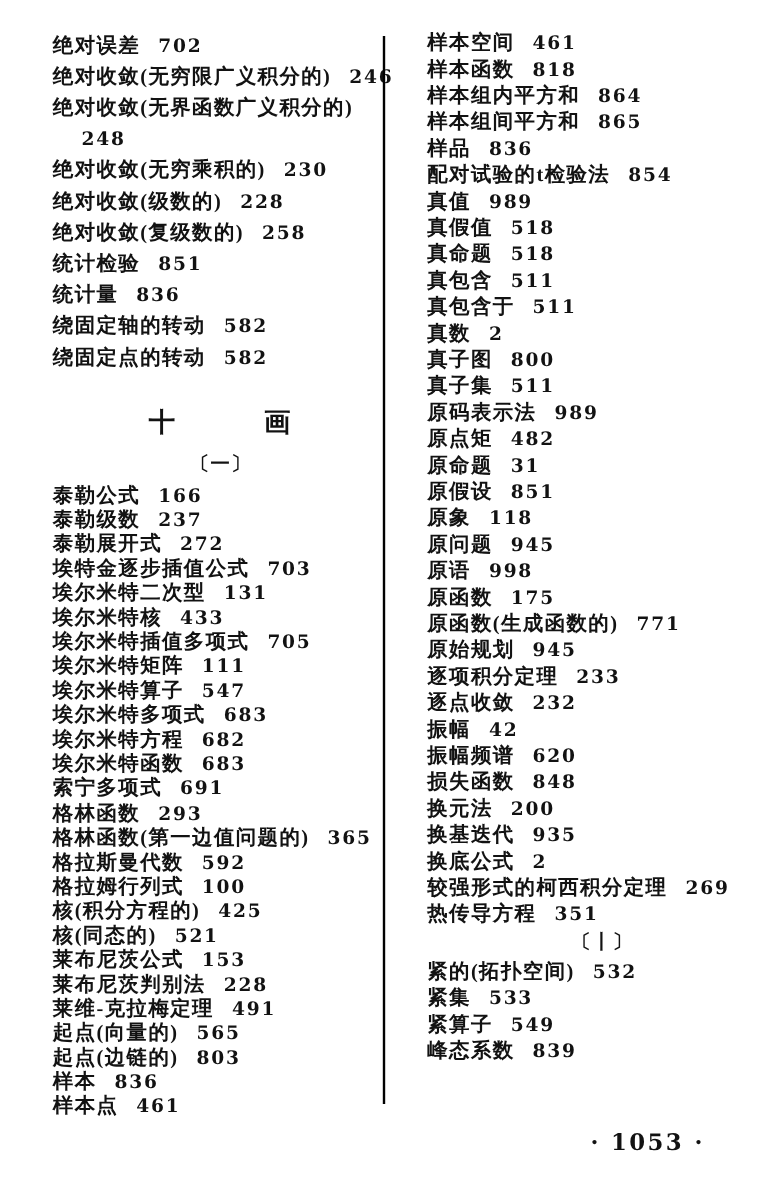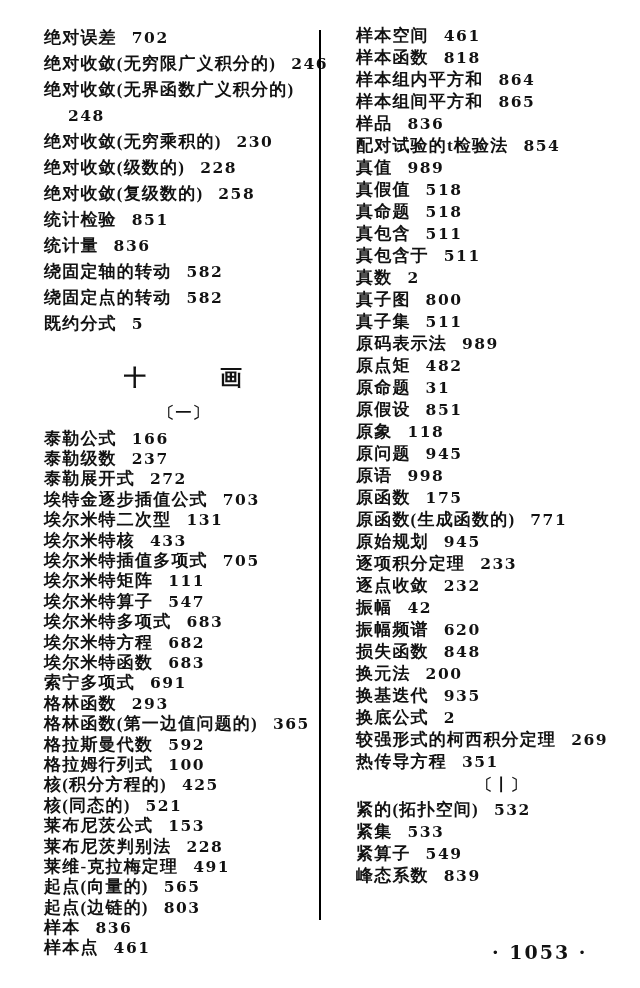"既约分式" div.line { html: <div> <span>既约分式</span> <span>5</span> </div> -> none }
